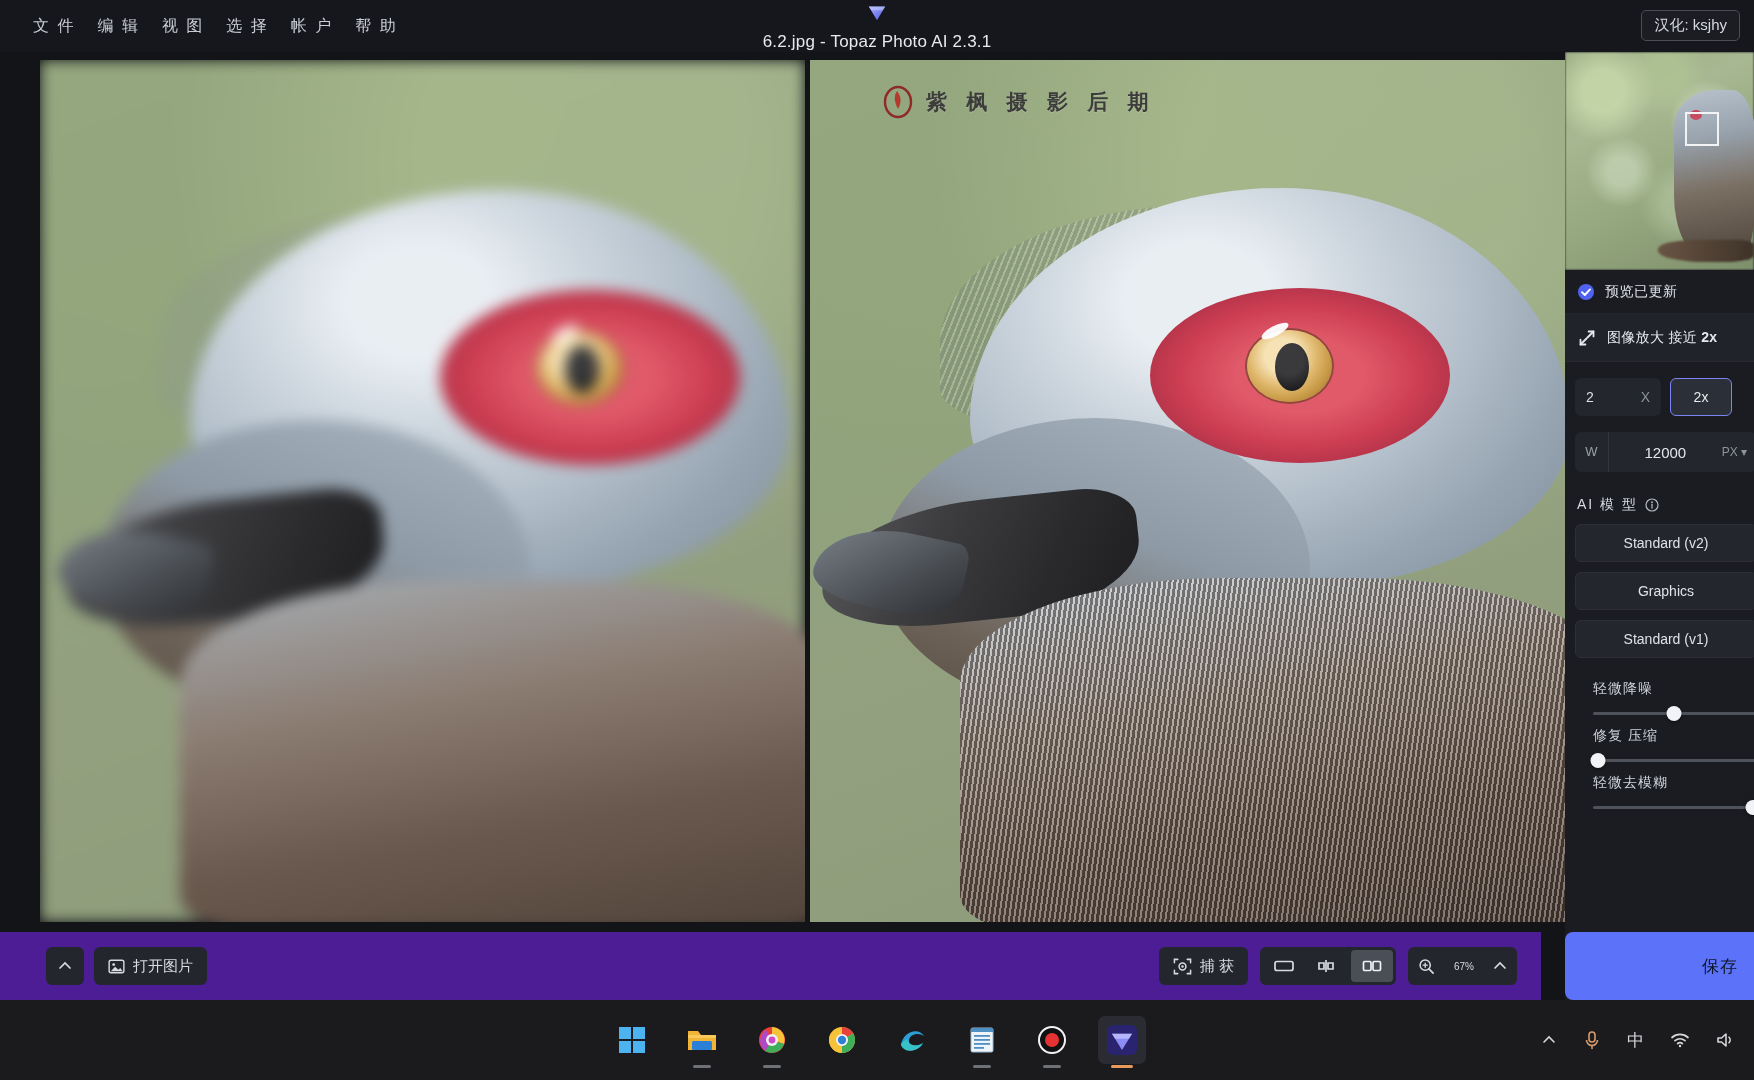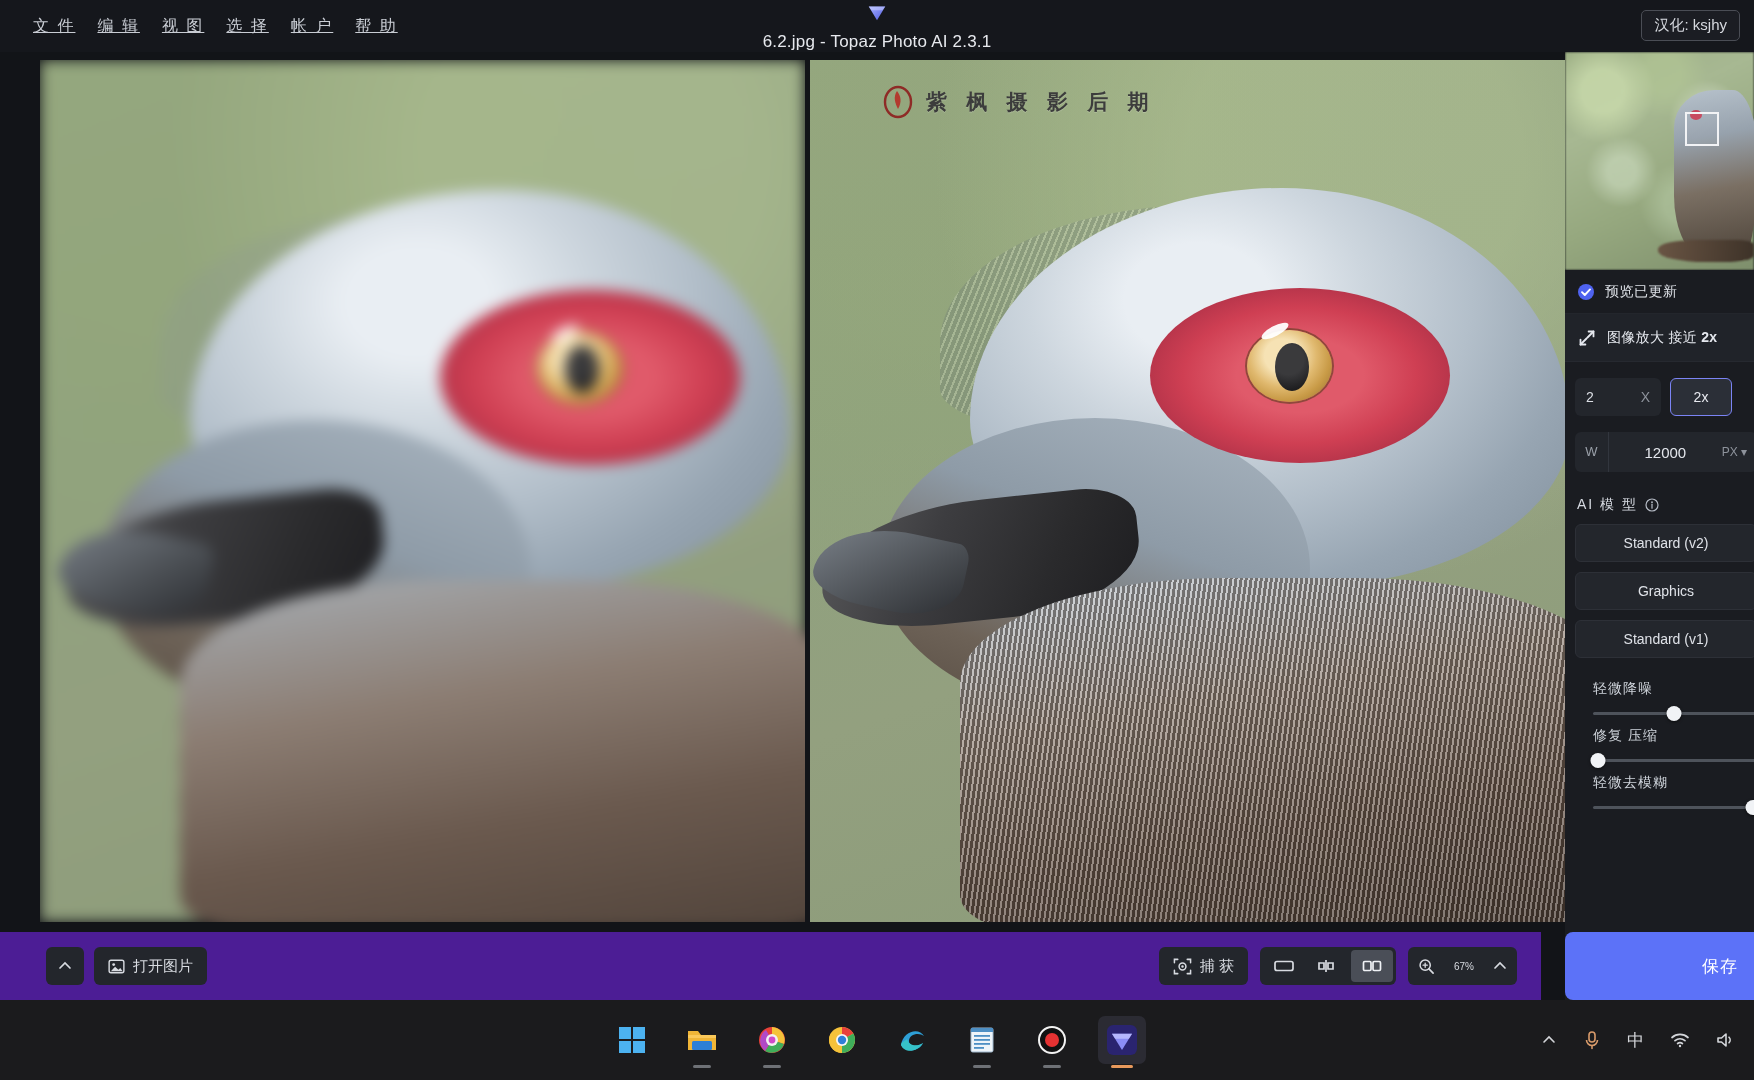"文 件" .menu-item { text-decoration: underline -> none }
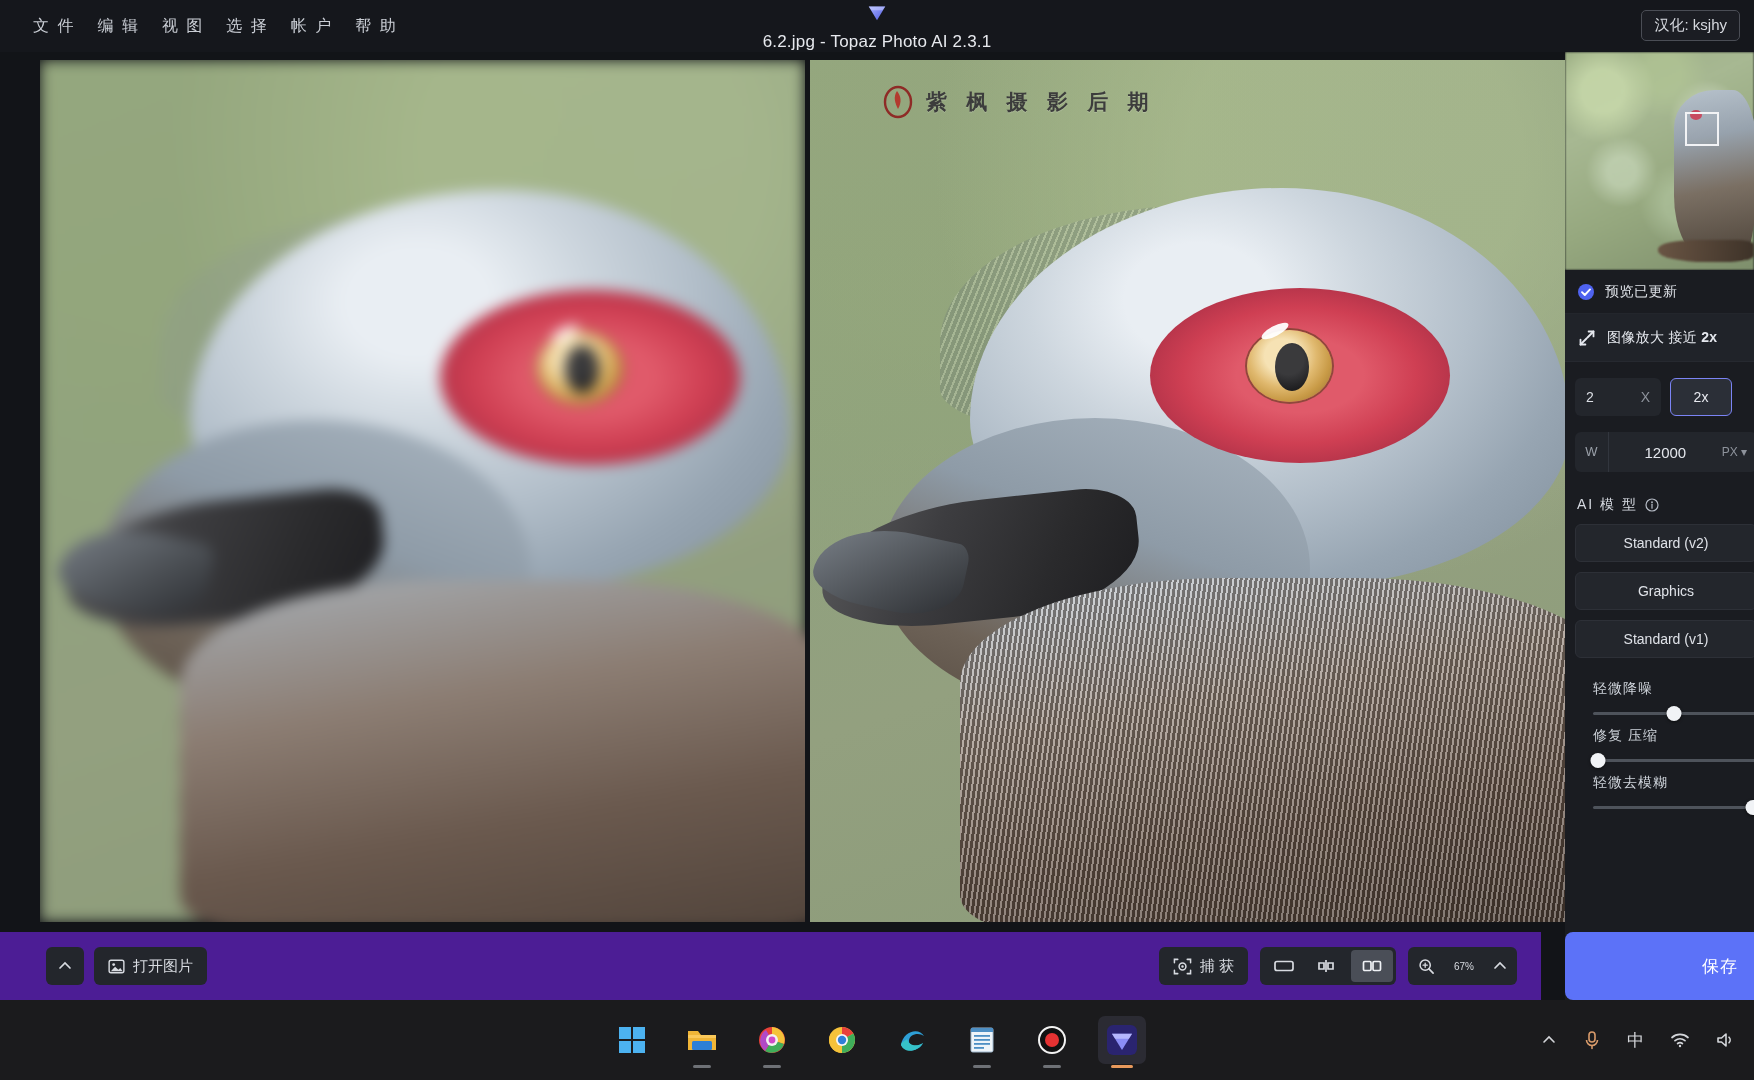"保存" .save-btn { color: #ffffff -> #0f172a }
